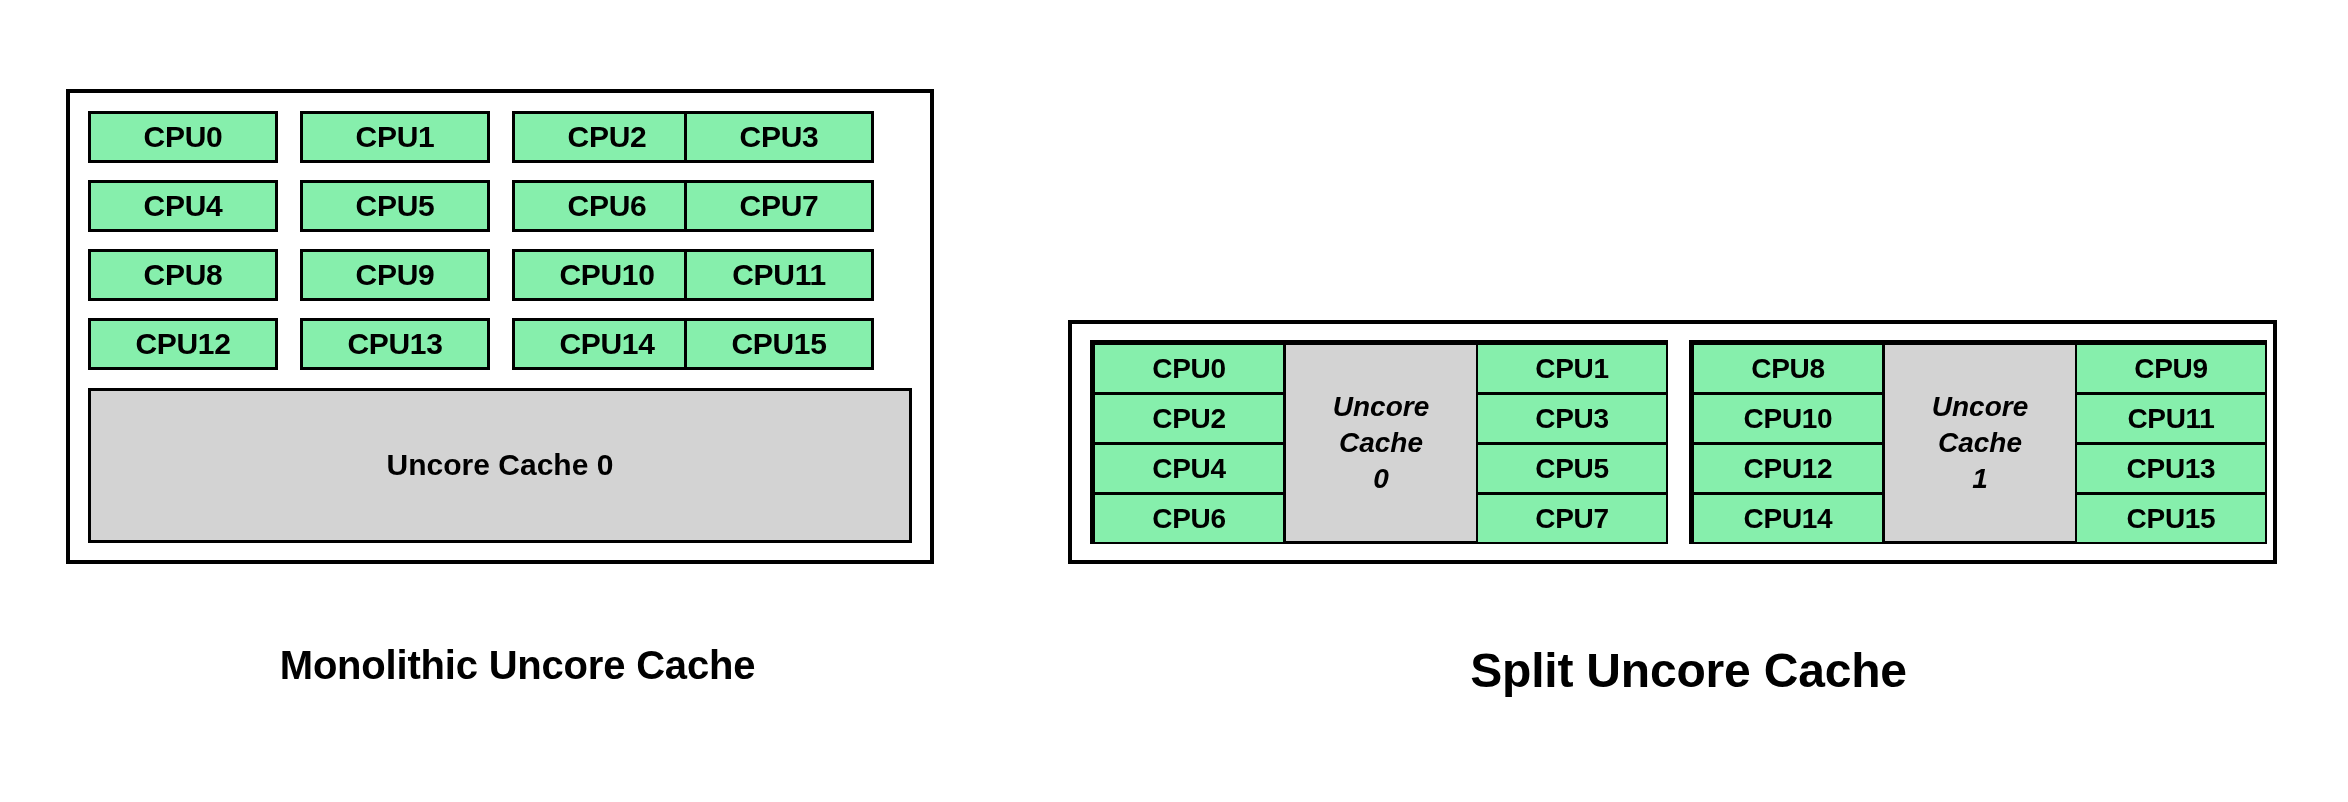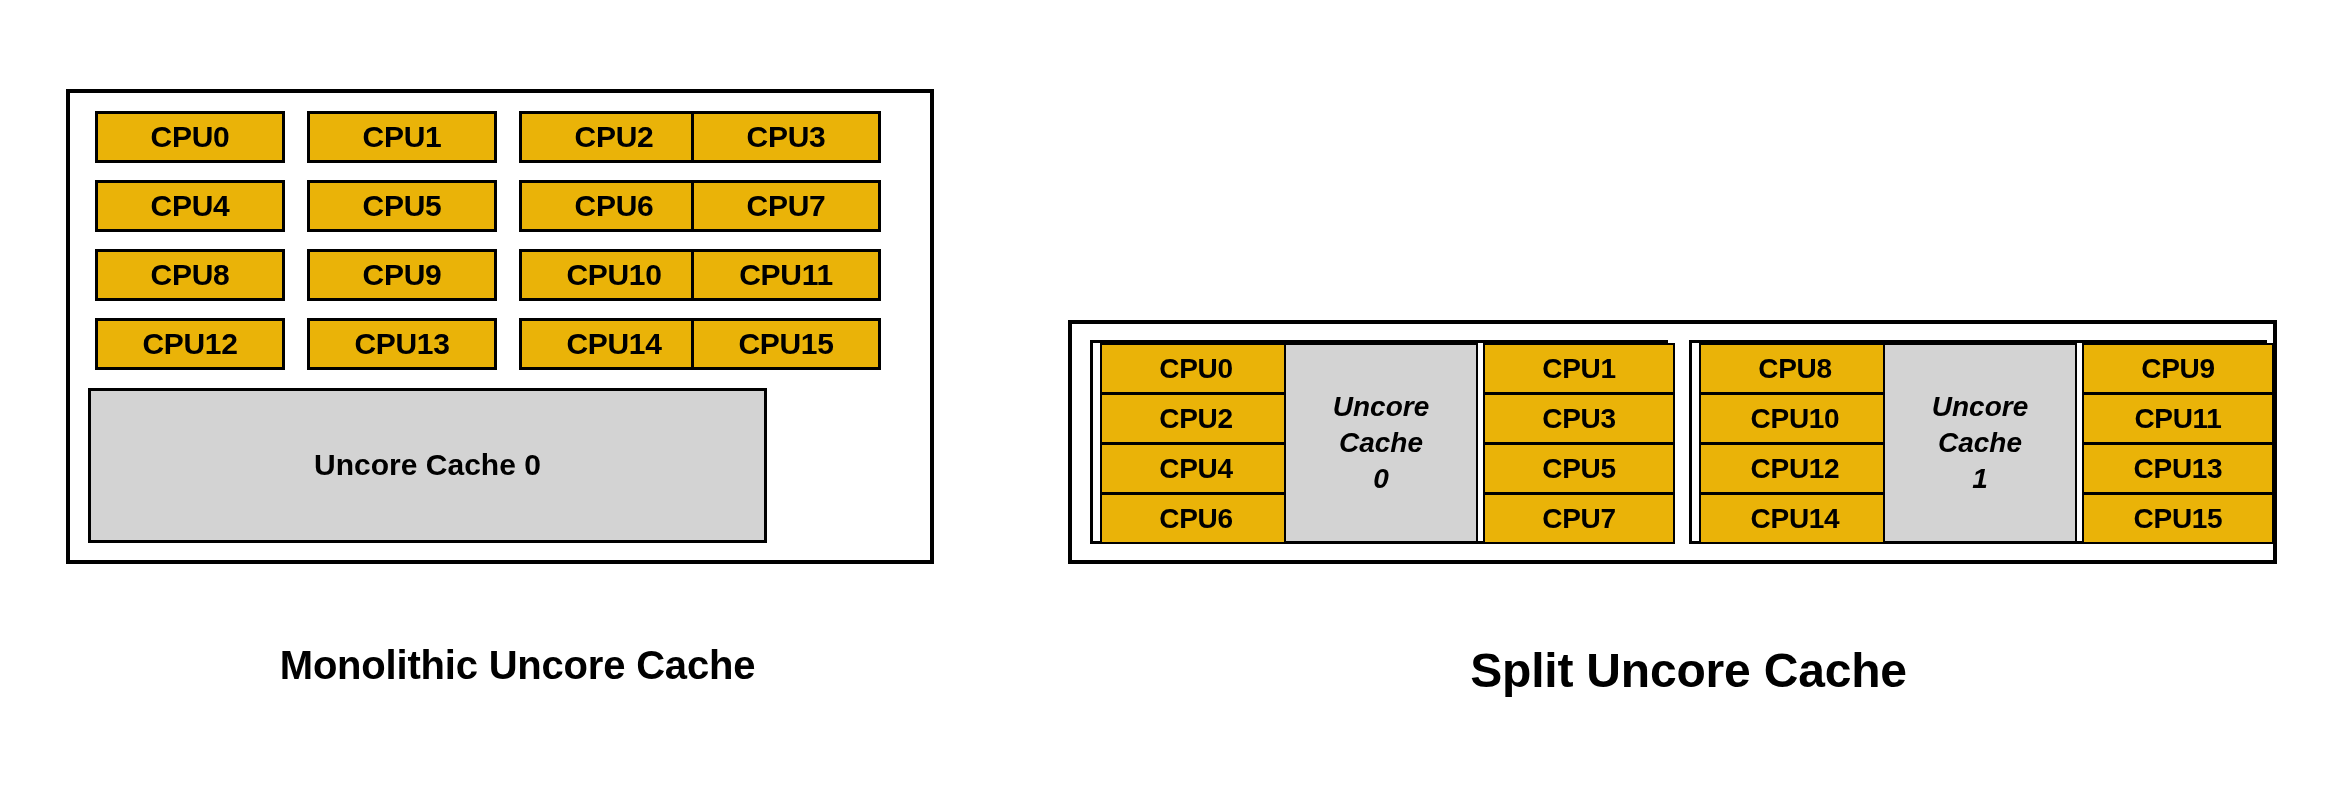"CPU0" .cpu-box { background: #eab308 -> #86efac; margin-left: 7px -> none }
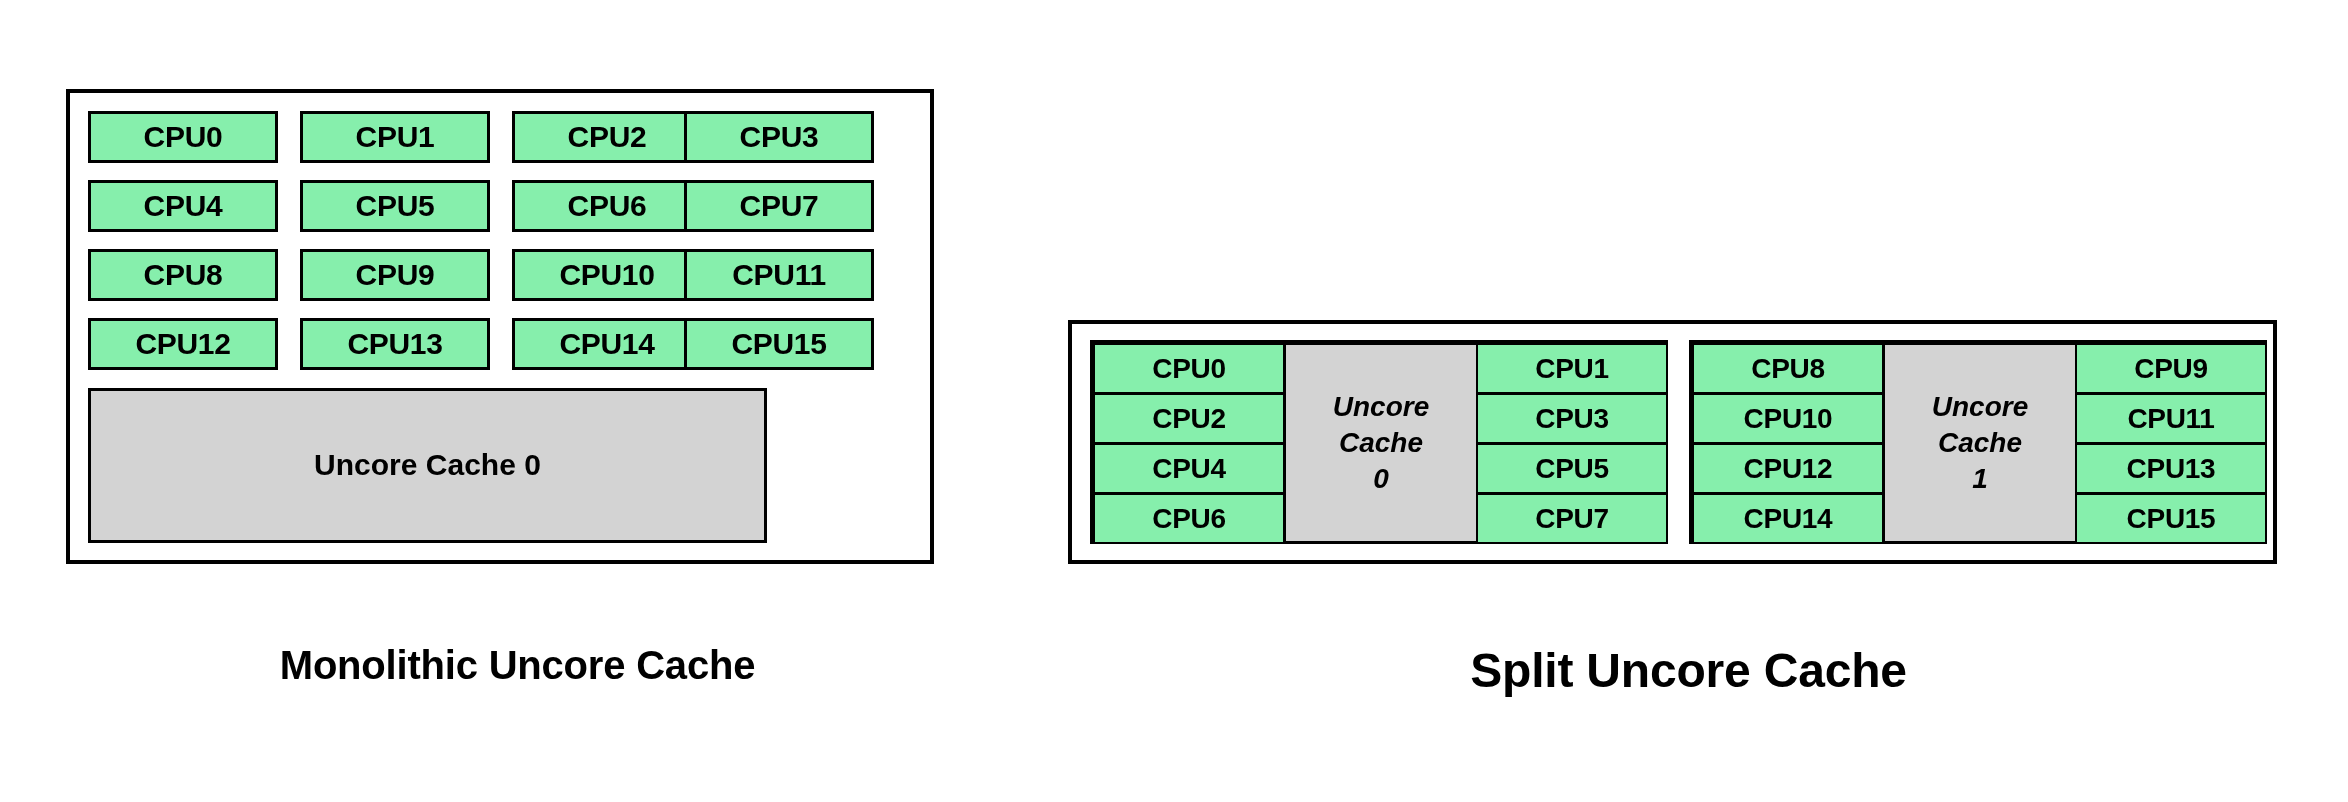"Uncore Cache 0" #monolithic-cache { width: 679px -> 824px }
